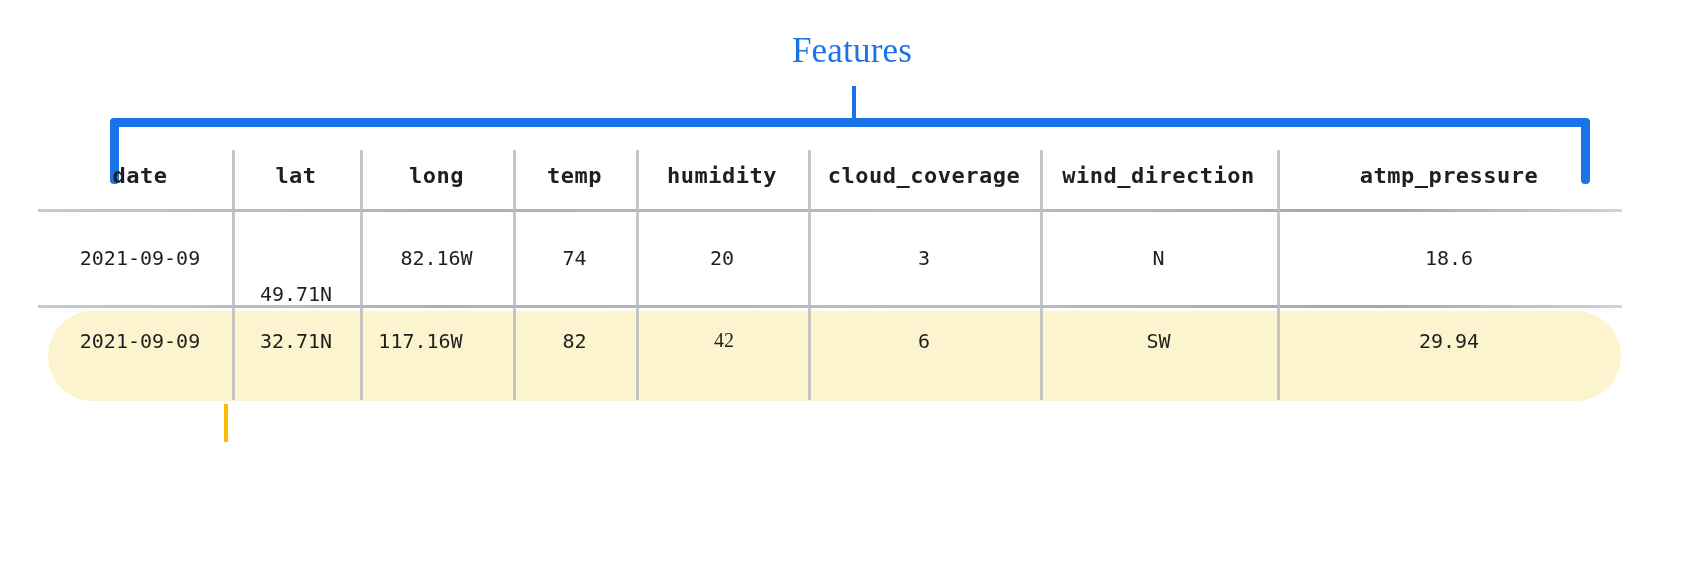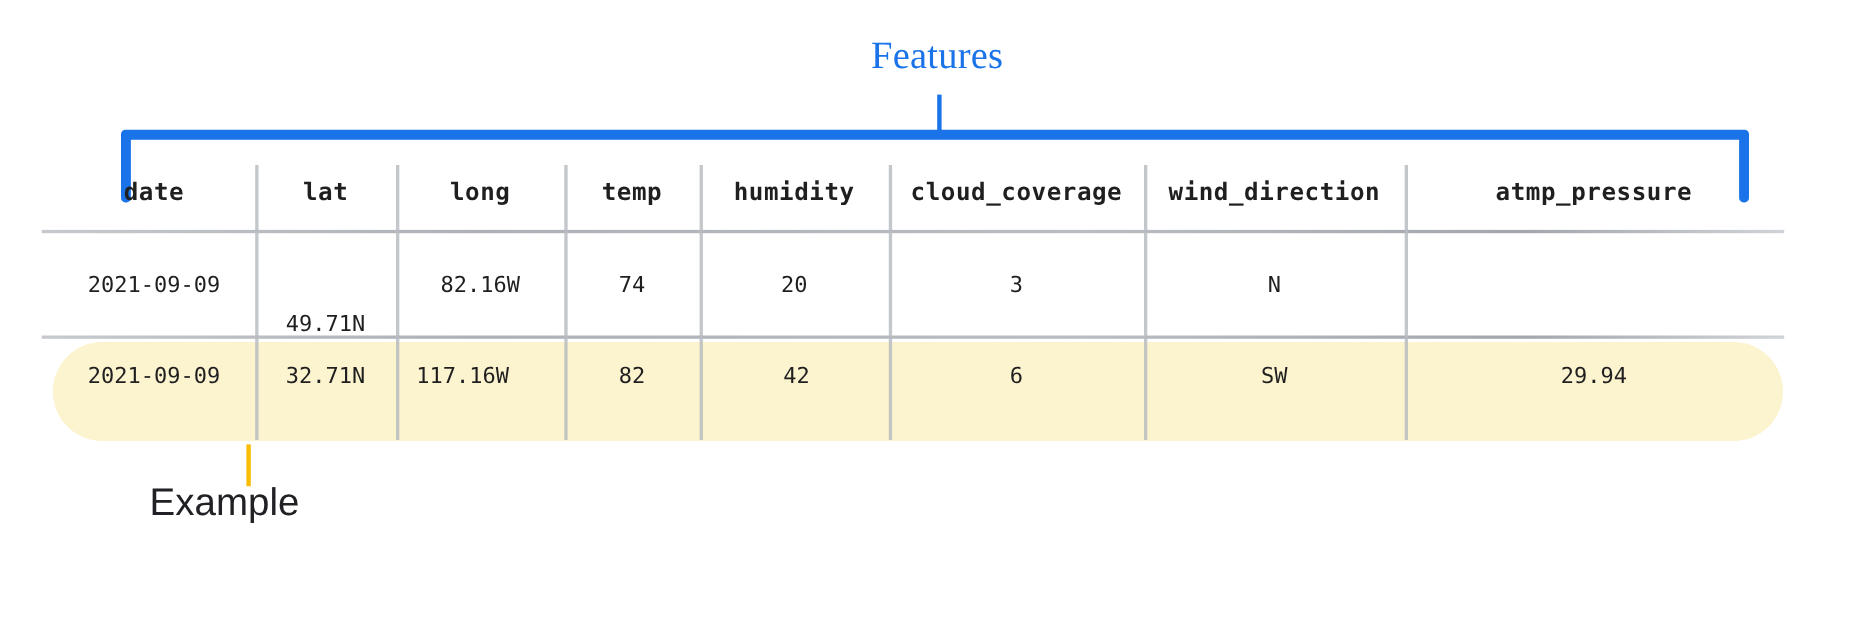"18.6" div.cell { html: none -> <div>18.6</div> }
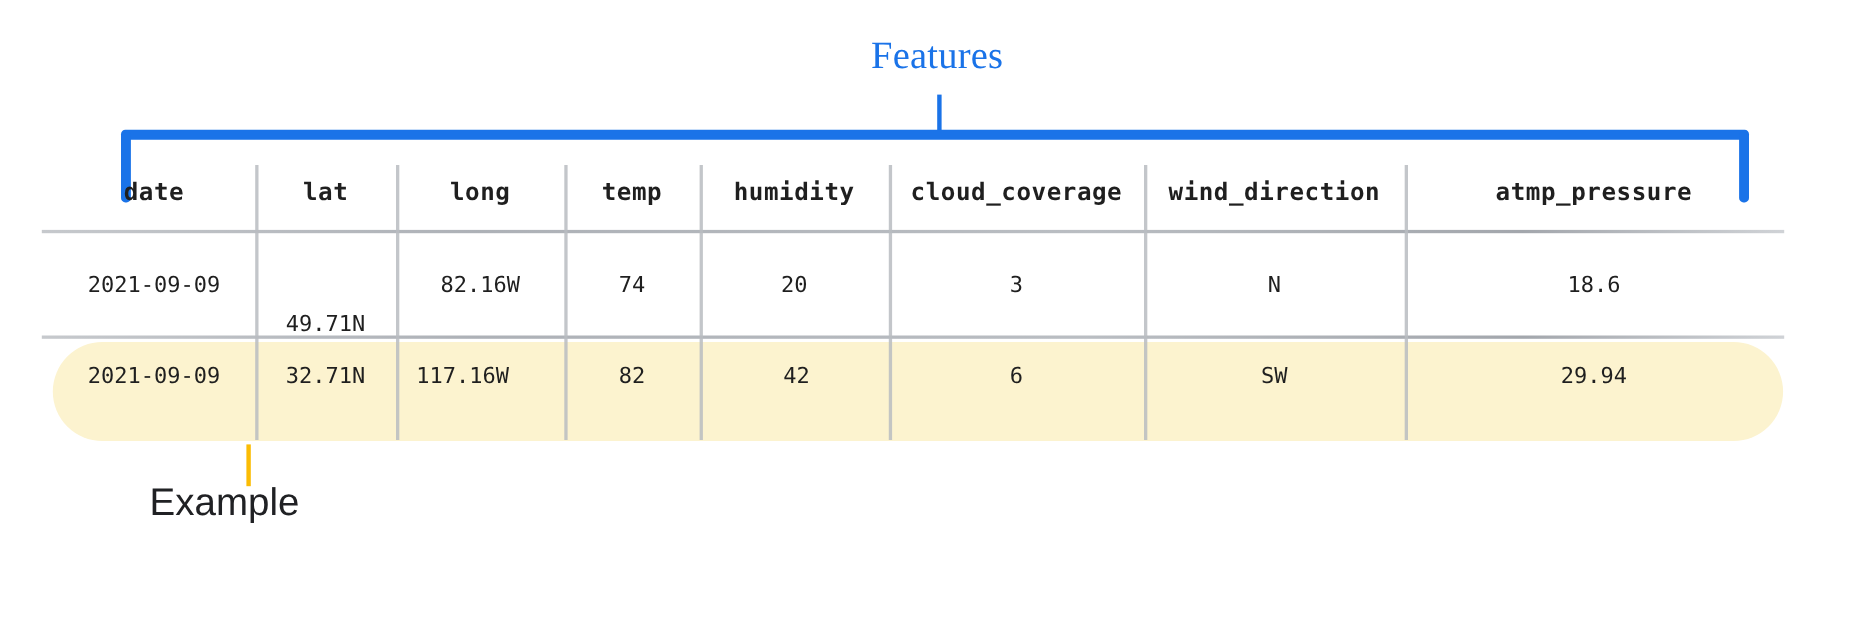"42" div.cell { font-family: none -> Liberation Serif, serif }
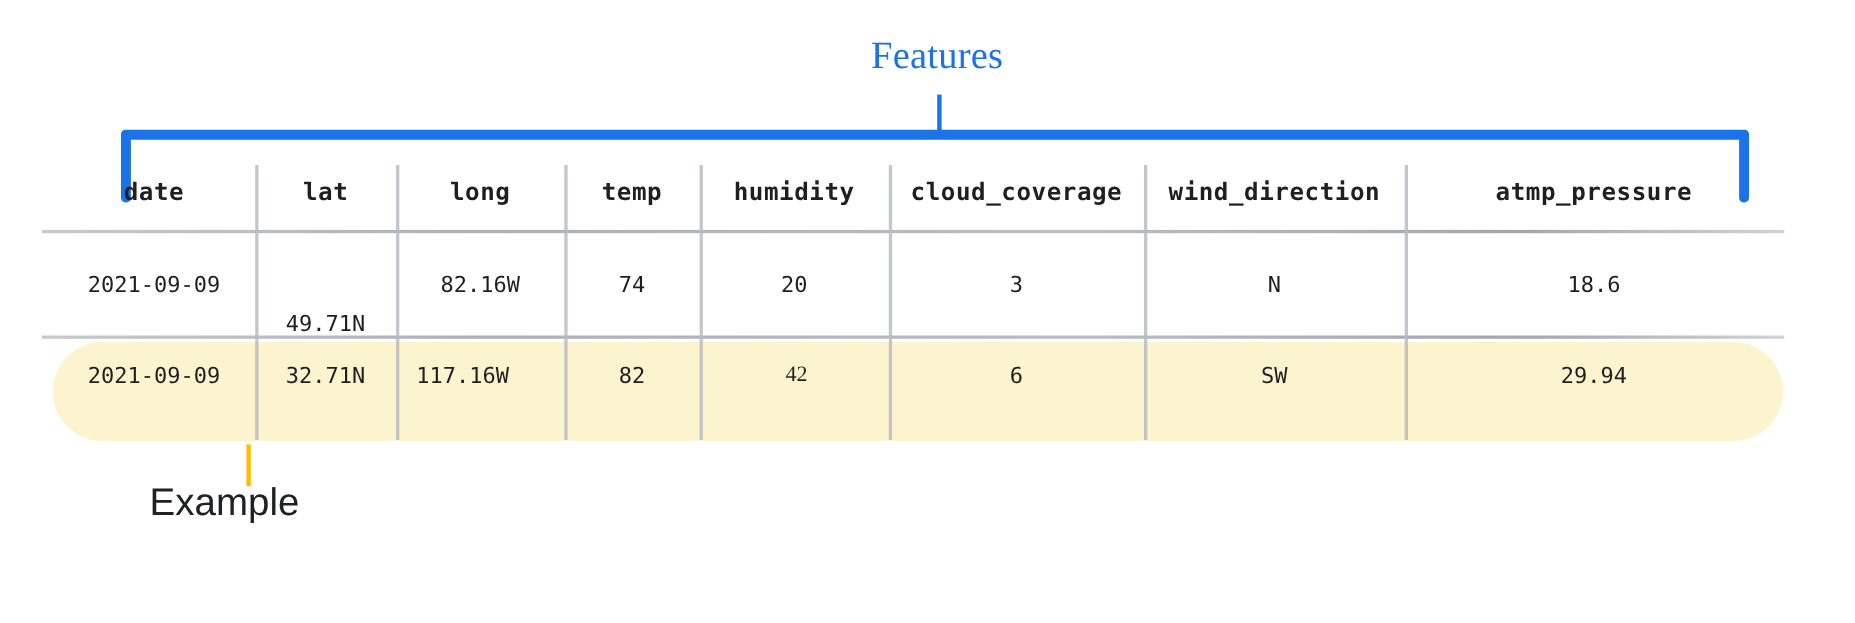"Example" div.example-label { html: <div>Example</div> -> none }
